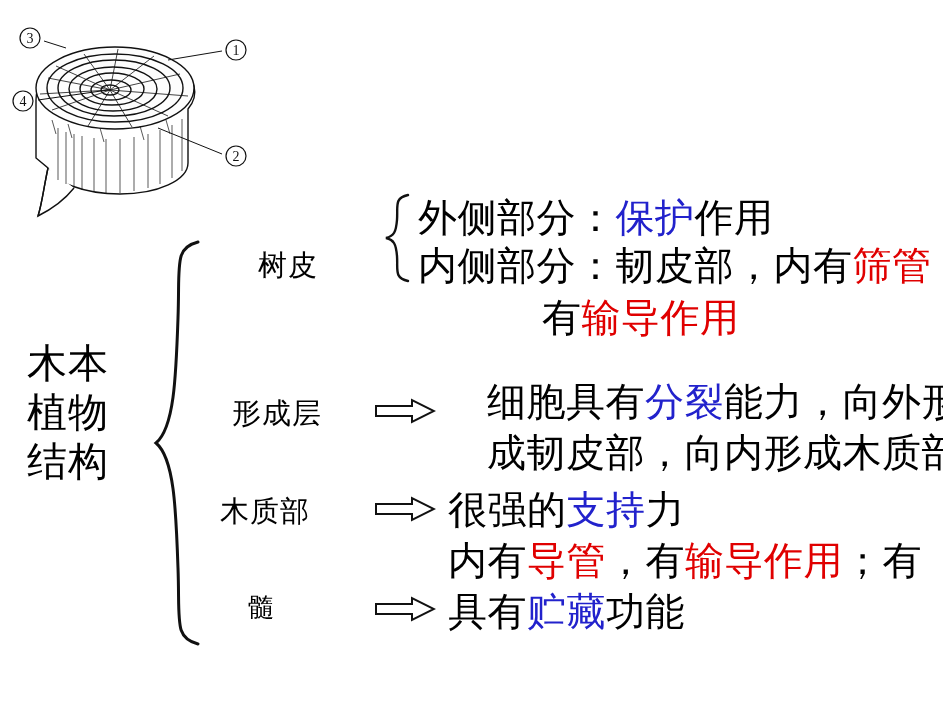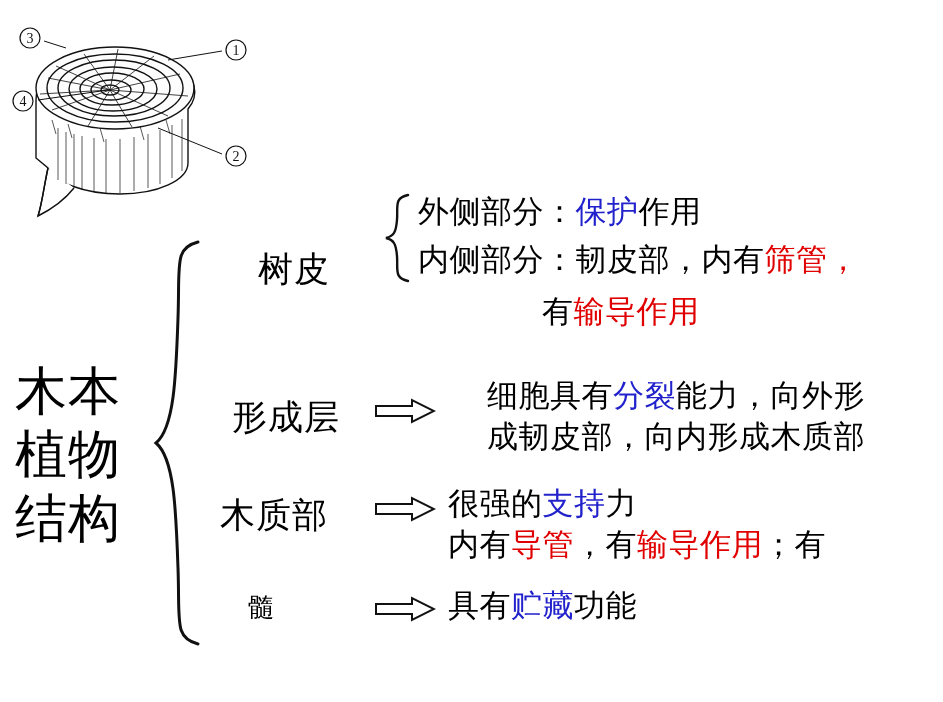"外侧部分：保护作用" .text-block { font-size: 31px -> 39px }
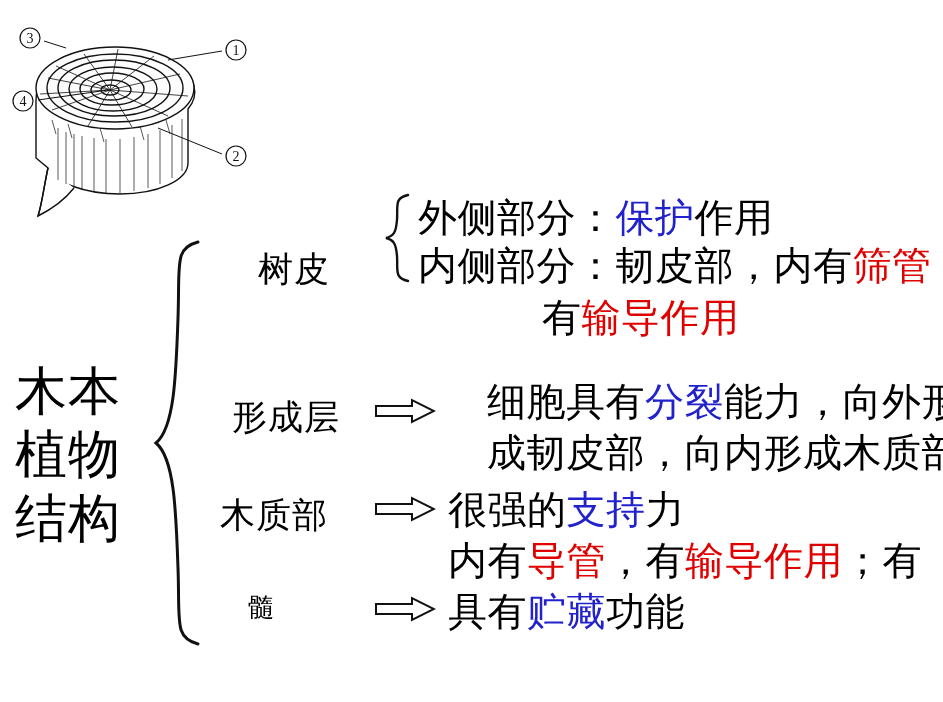"树皮" .row-label { font-size: 35px -> 29px }
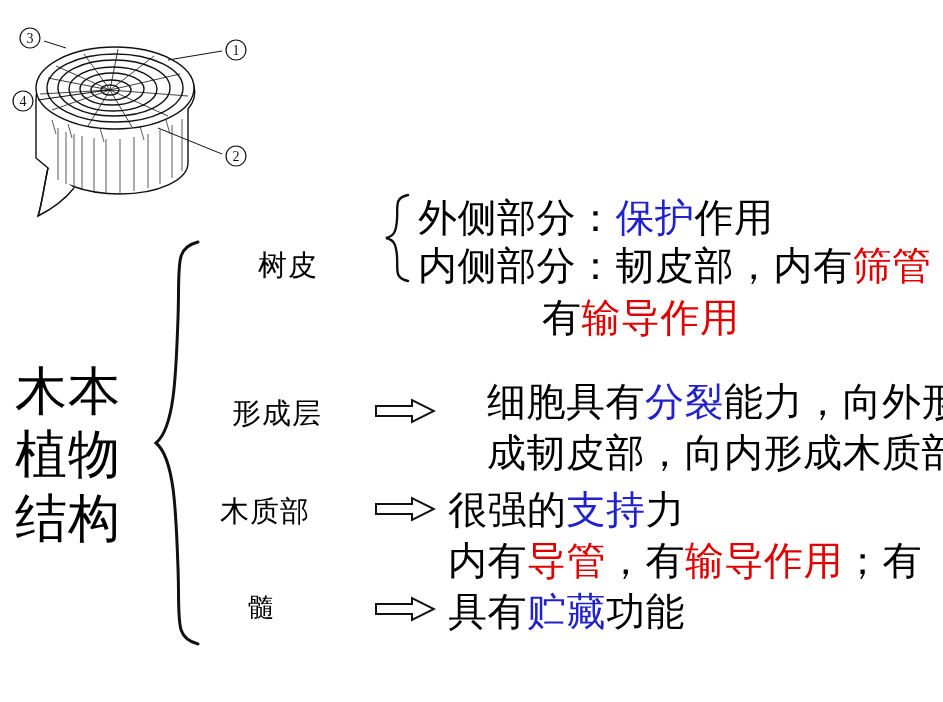"木本" #main-title { font-size: 52px -> 40px; top: 360px -> 340px }
